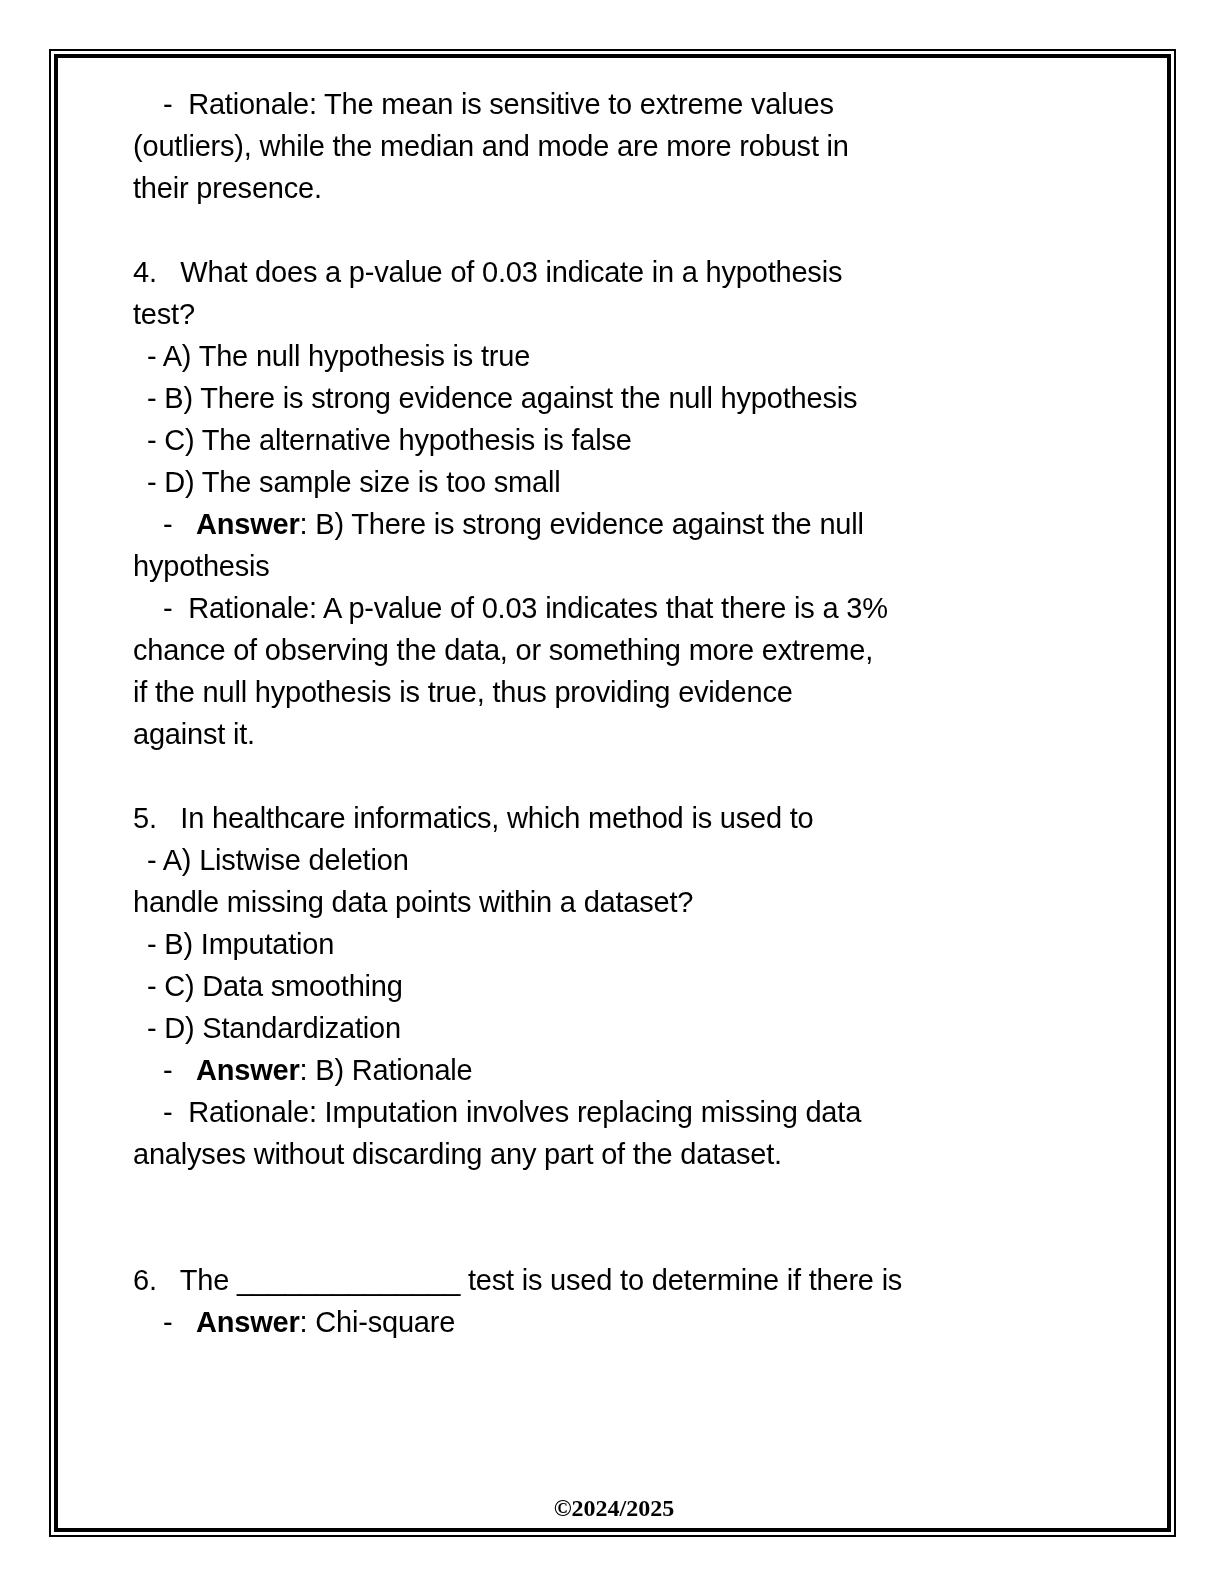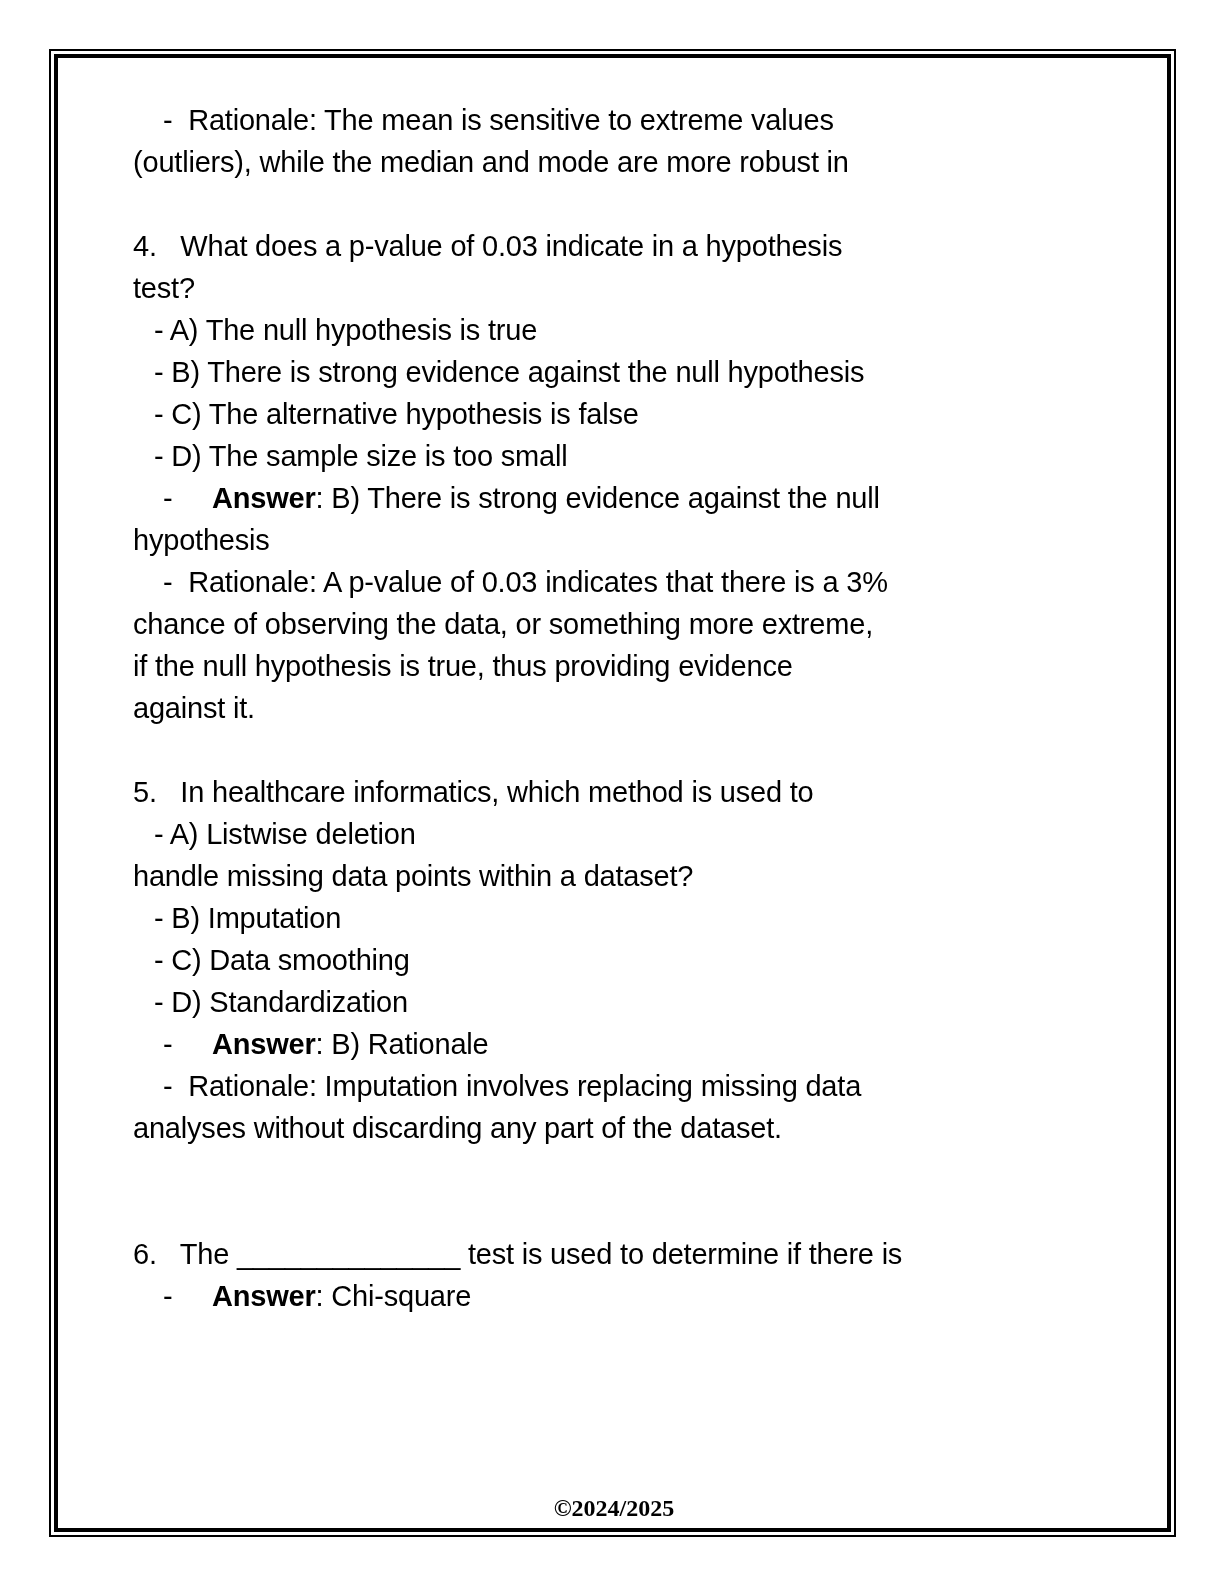"- Rationale: The mean is" .content { padding: 41px 50px 0 75px -> 25px 50px 0 75px }
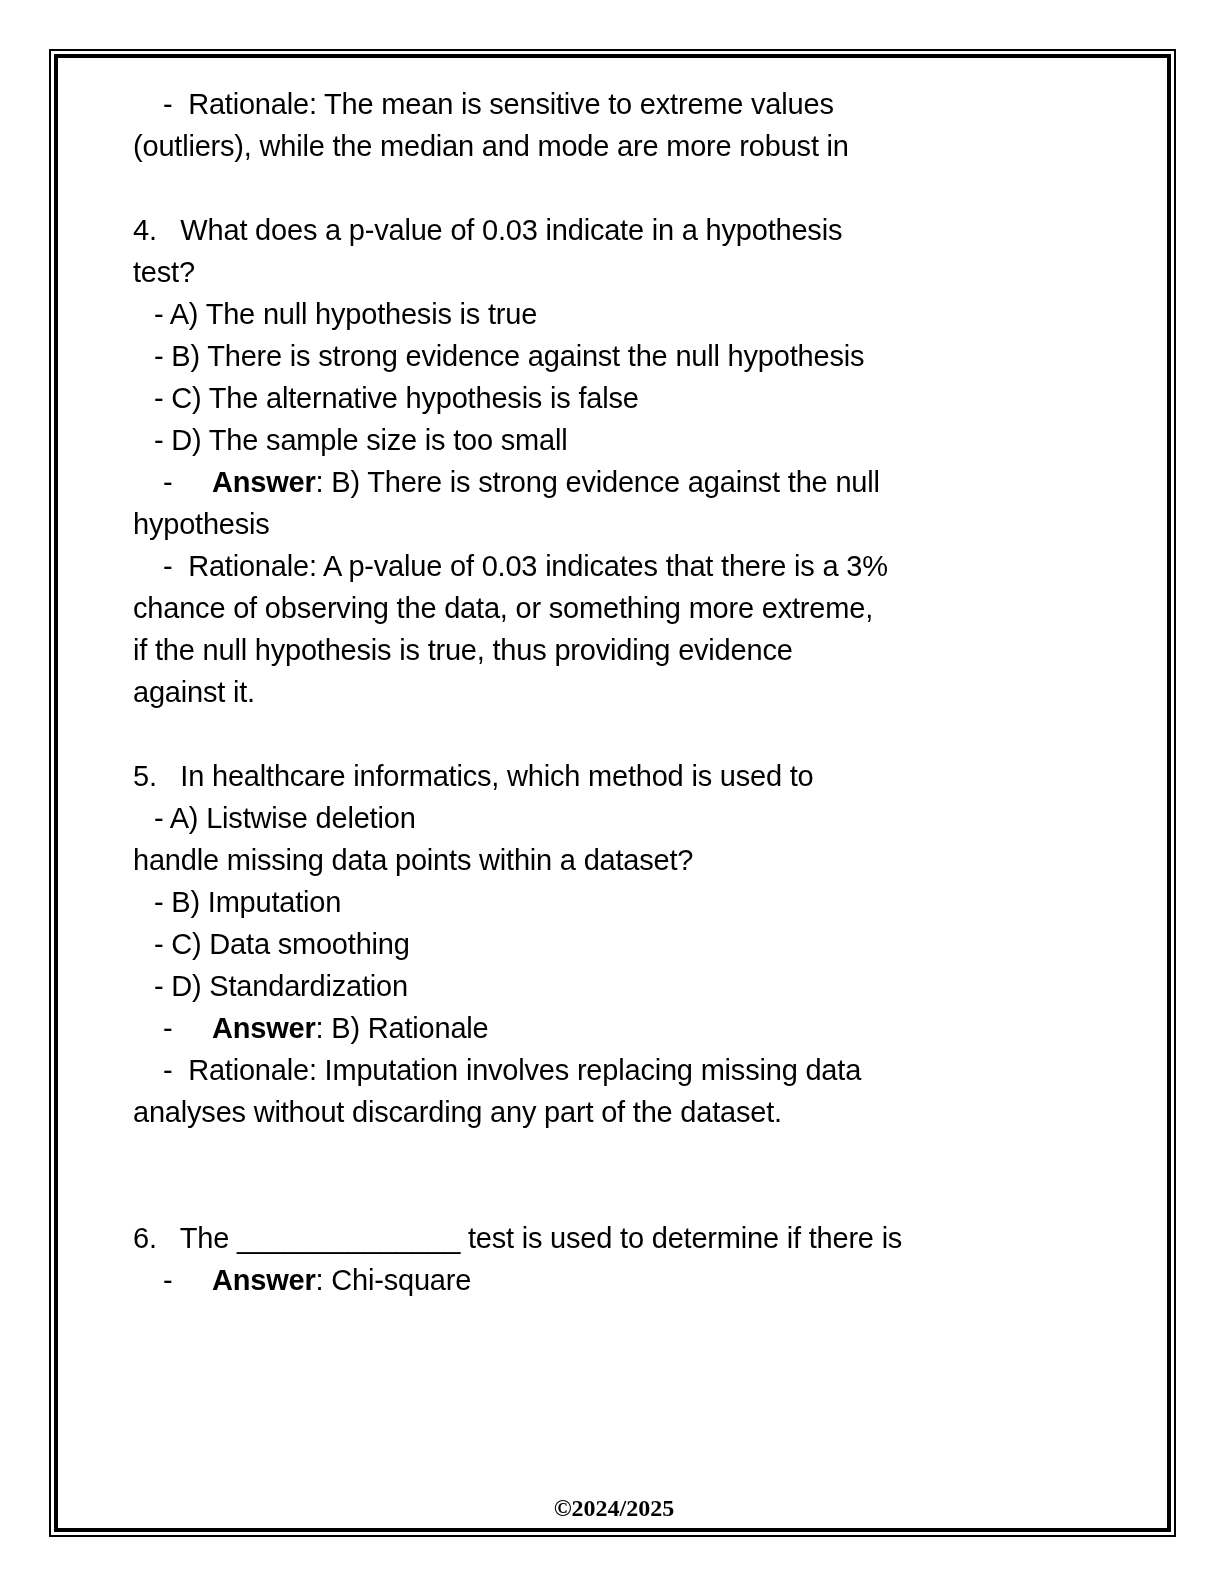"their presence." div.line { html: none -> <div><span>their presence.</span></div> }
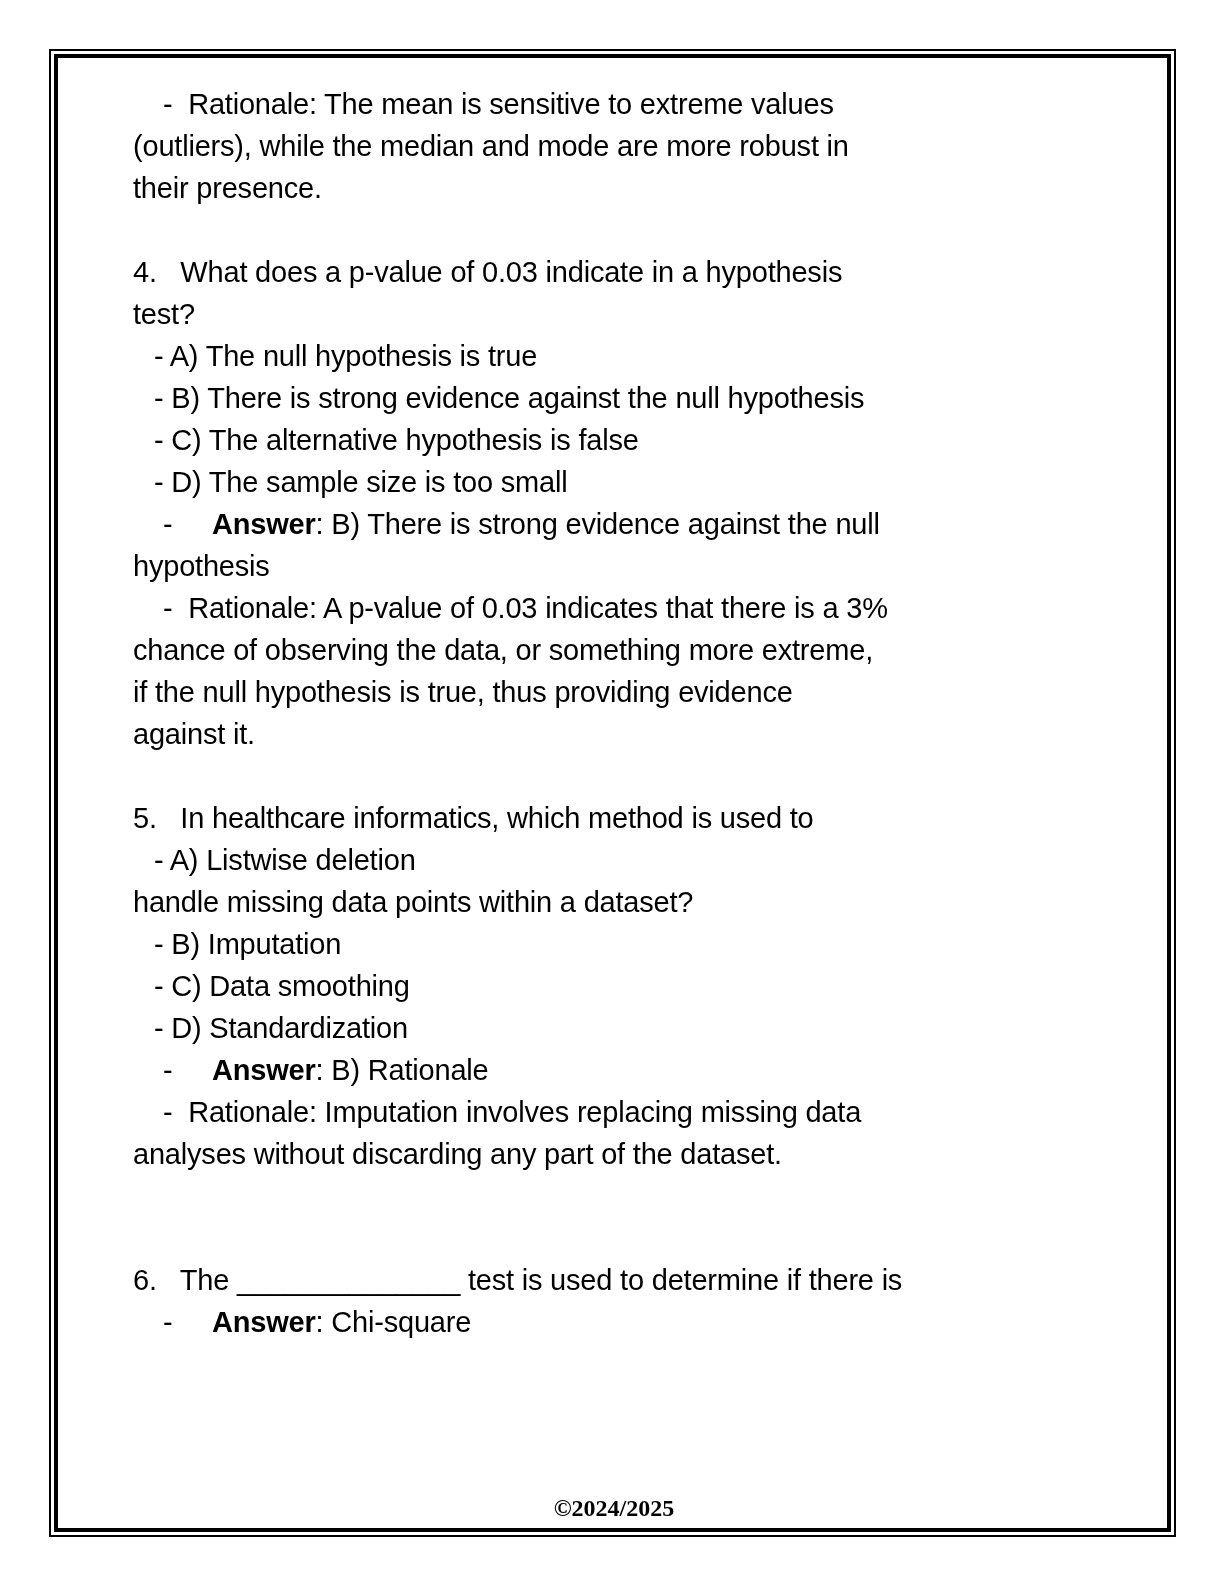"- A) The null hypothesis" .line.b { margin-left: 21px -> 14px }
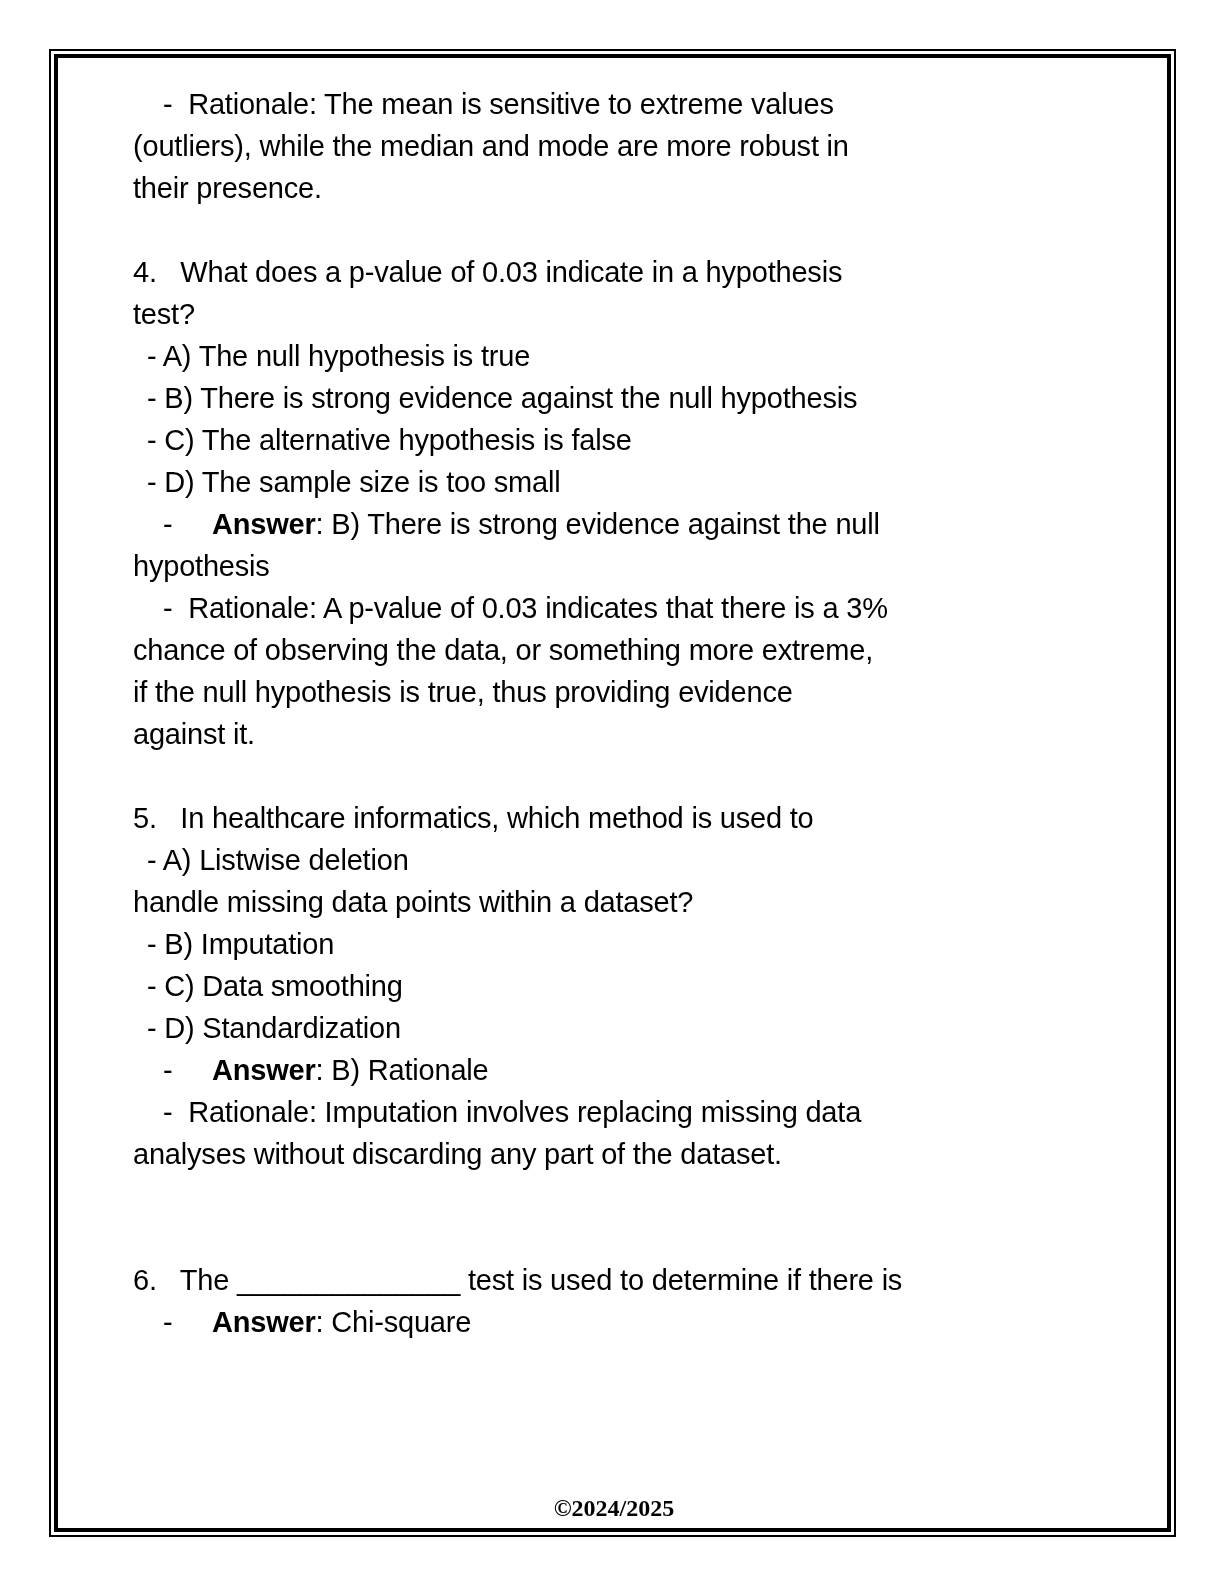"Answer" .line .bold { margin-left: 16px -> none }
